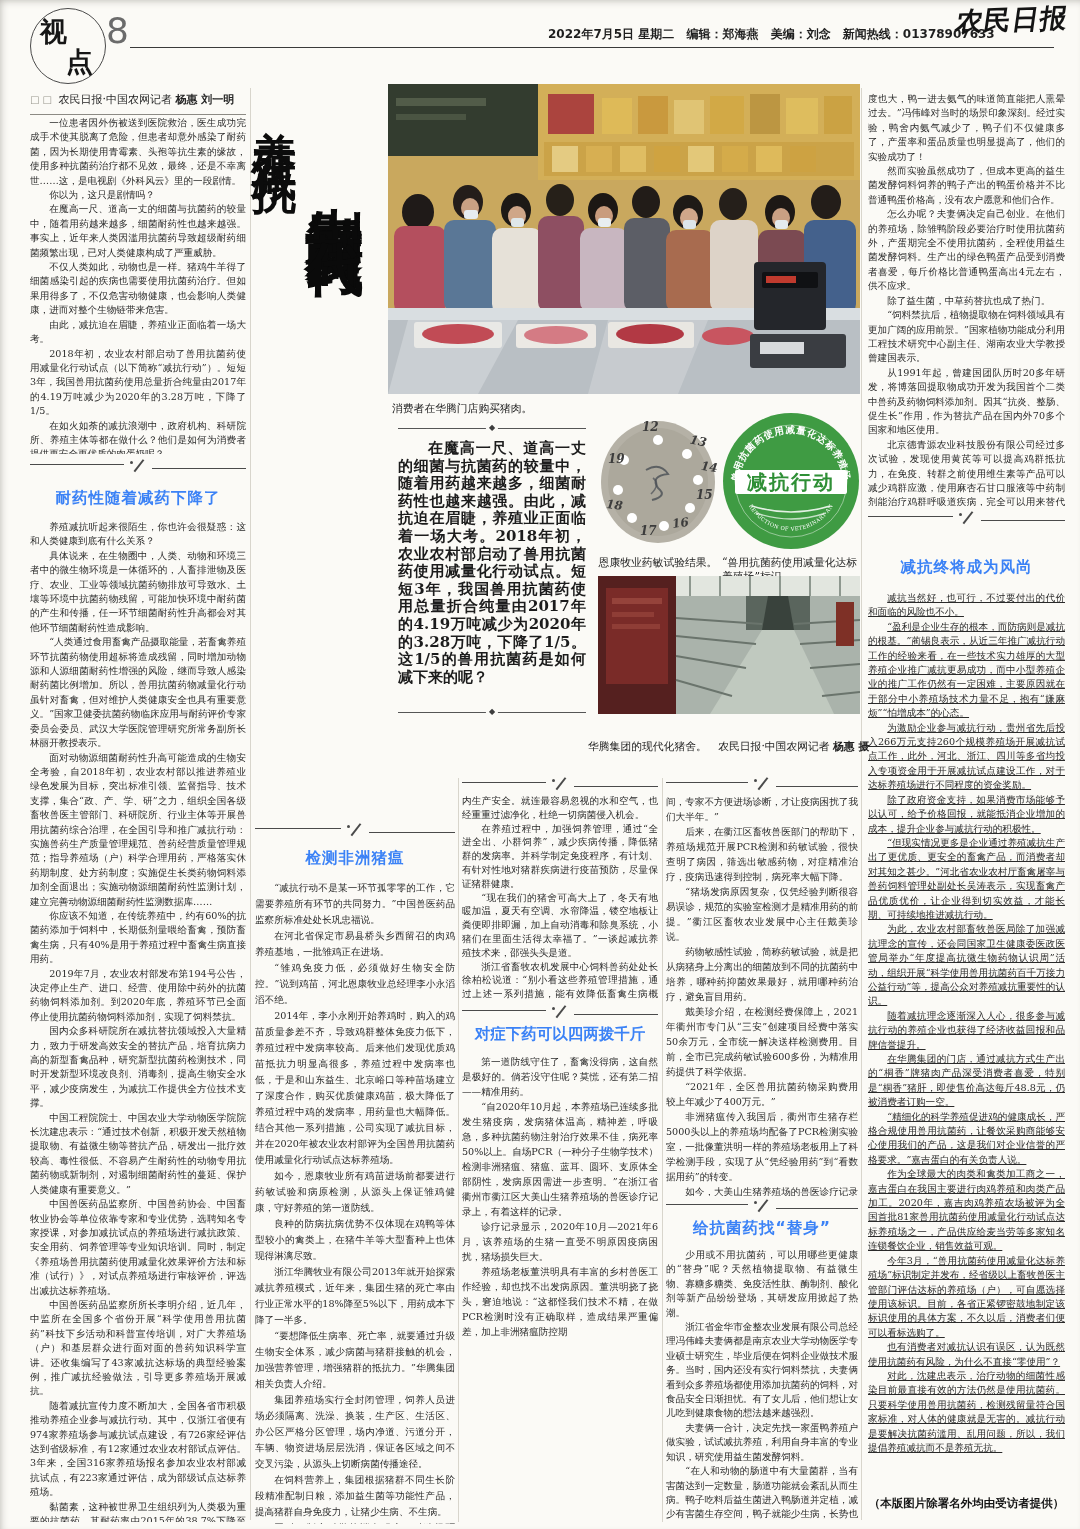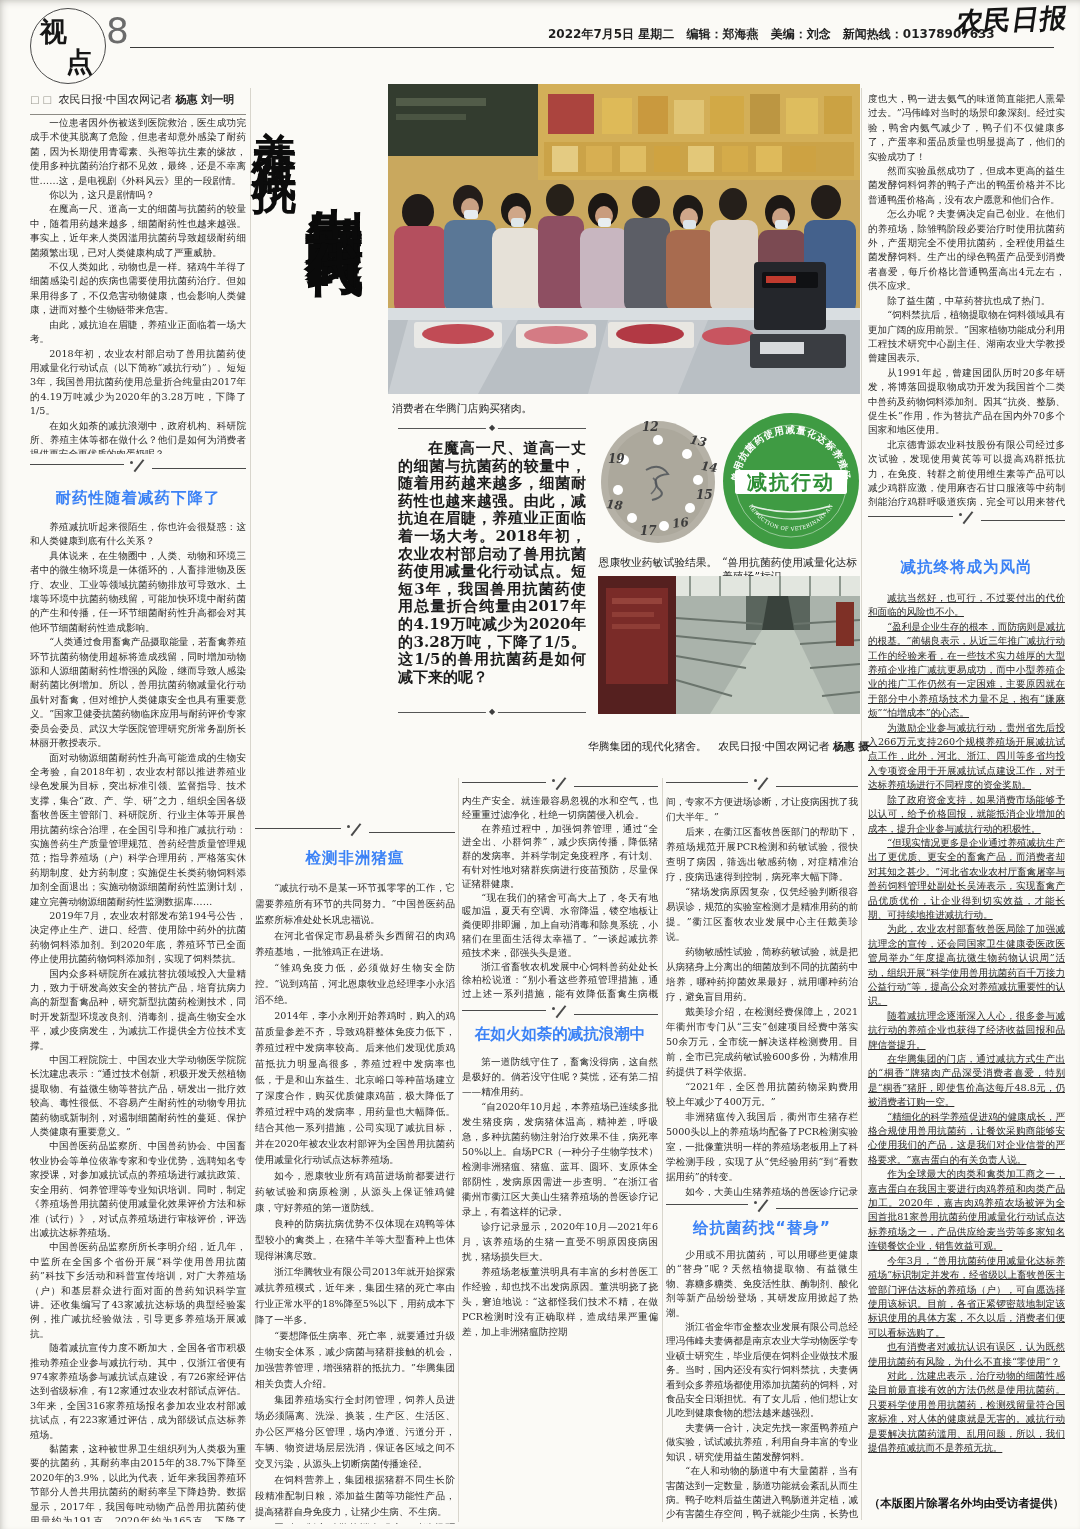"你应该不知道，在传统养殖中，约有60%的抗菌药添加于饲料中，长期低剂量喂给畜禽，" p.para { html: none -> <p>你应该不知道，在传统养殖中，约有60%的抗菌药添加于饲料中，长期低剂量喂给畜禽，预防畜禽生病，只有40%是用于养殖过程中畜禽生病直接用药。</p> }
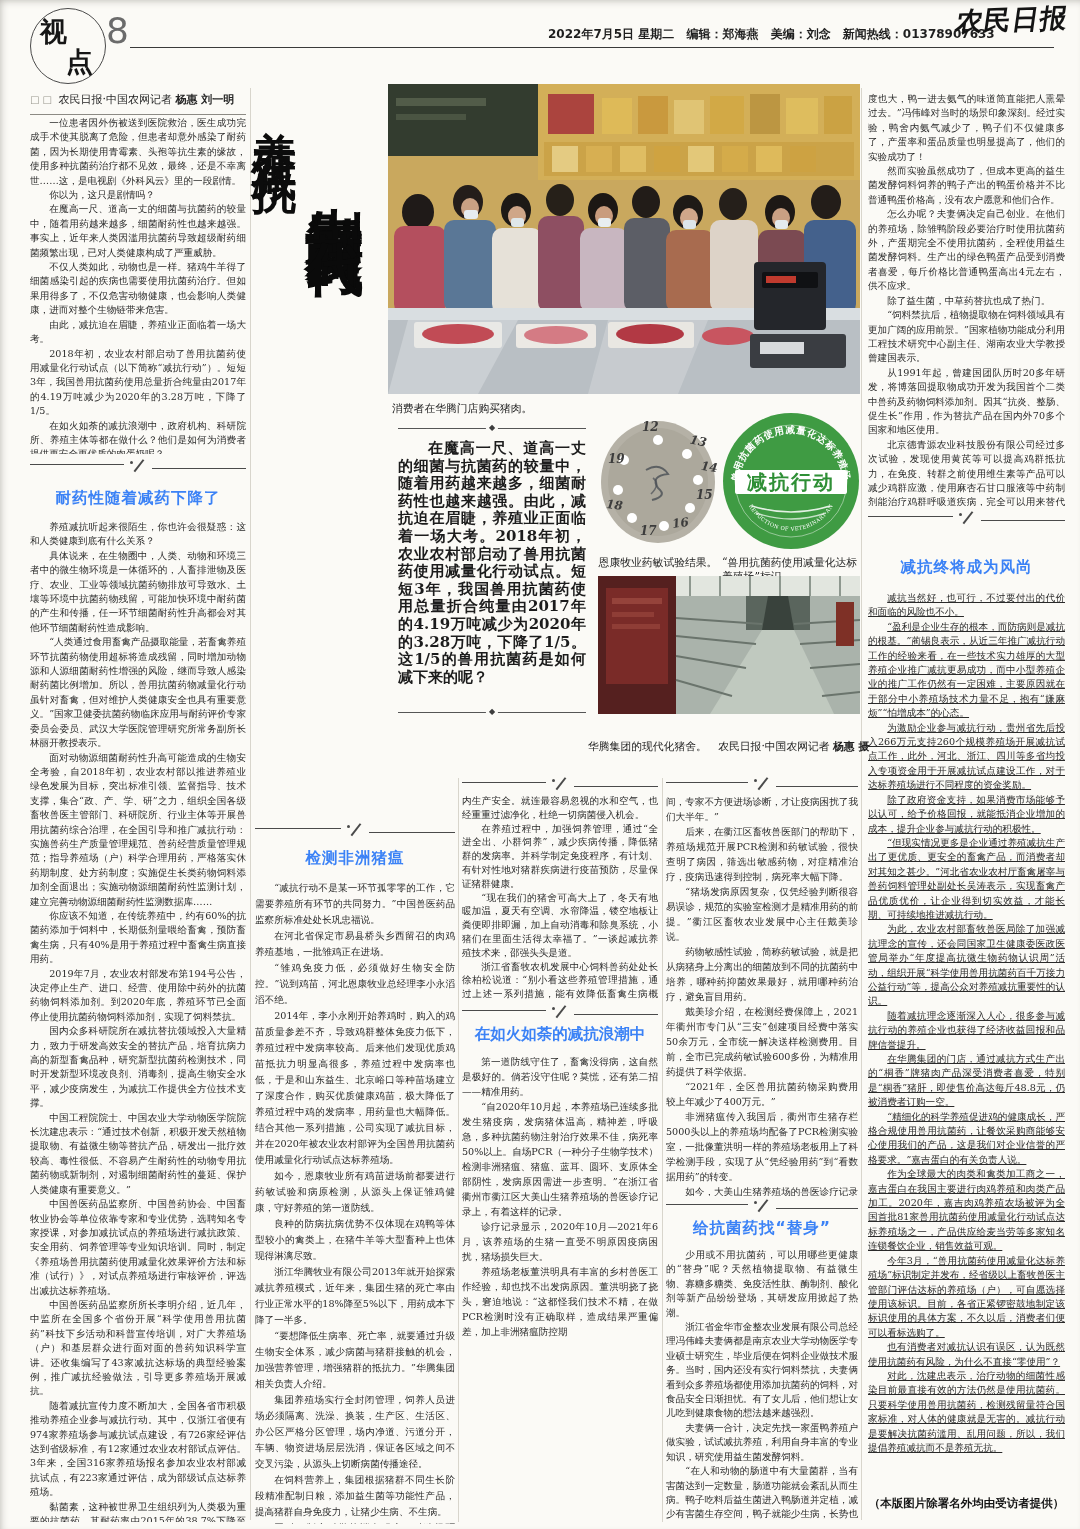"在如火如荼的减抗浪潮中" div.abs { text: 在如火如荼的减抗浪潮中 -> 对症下药可以四两拨千斤 }
